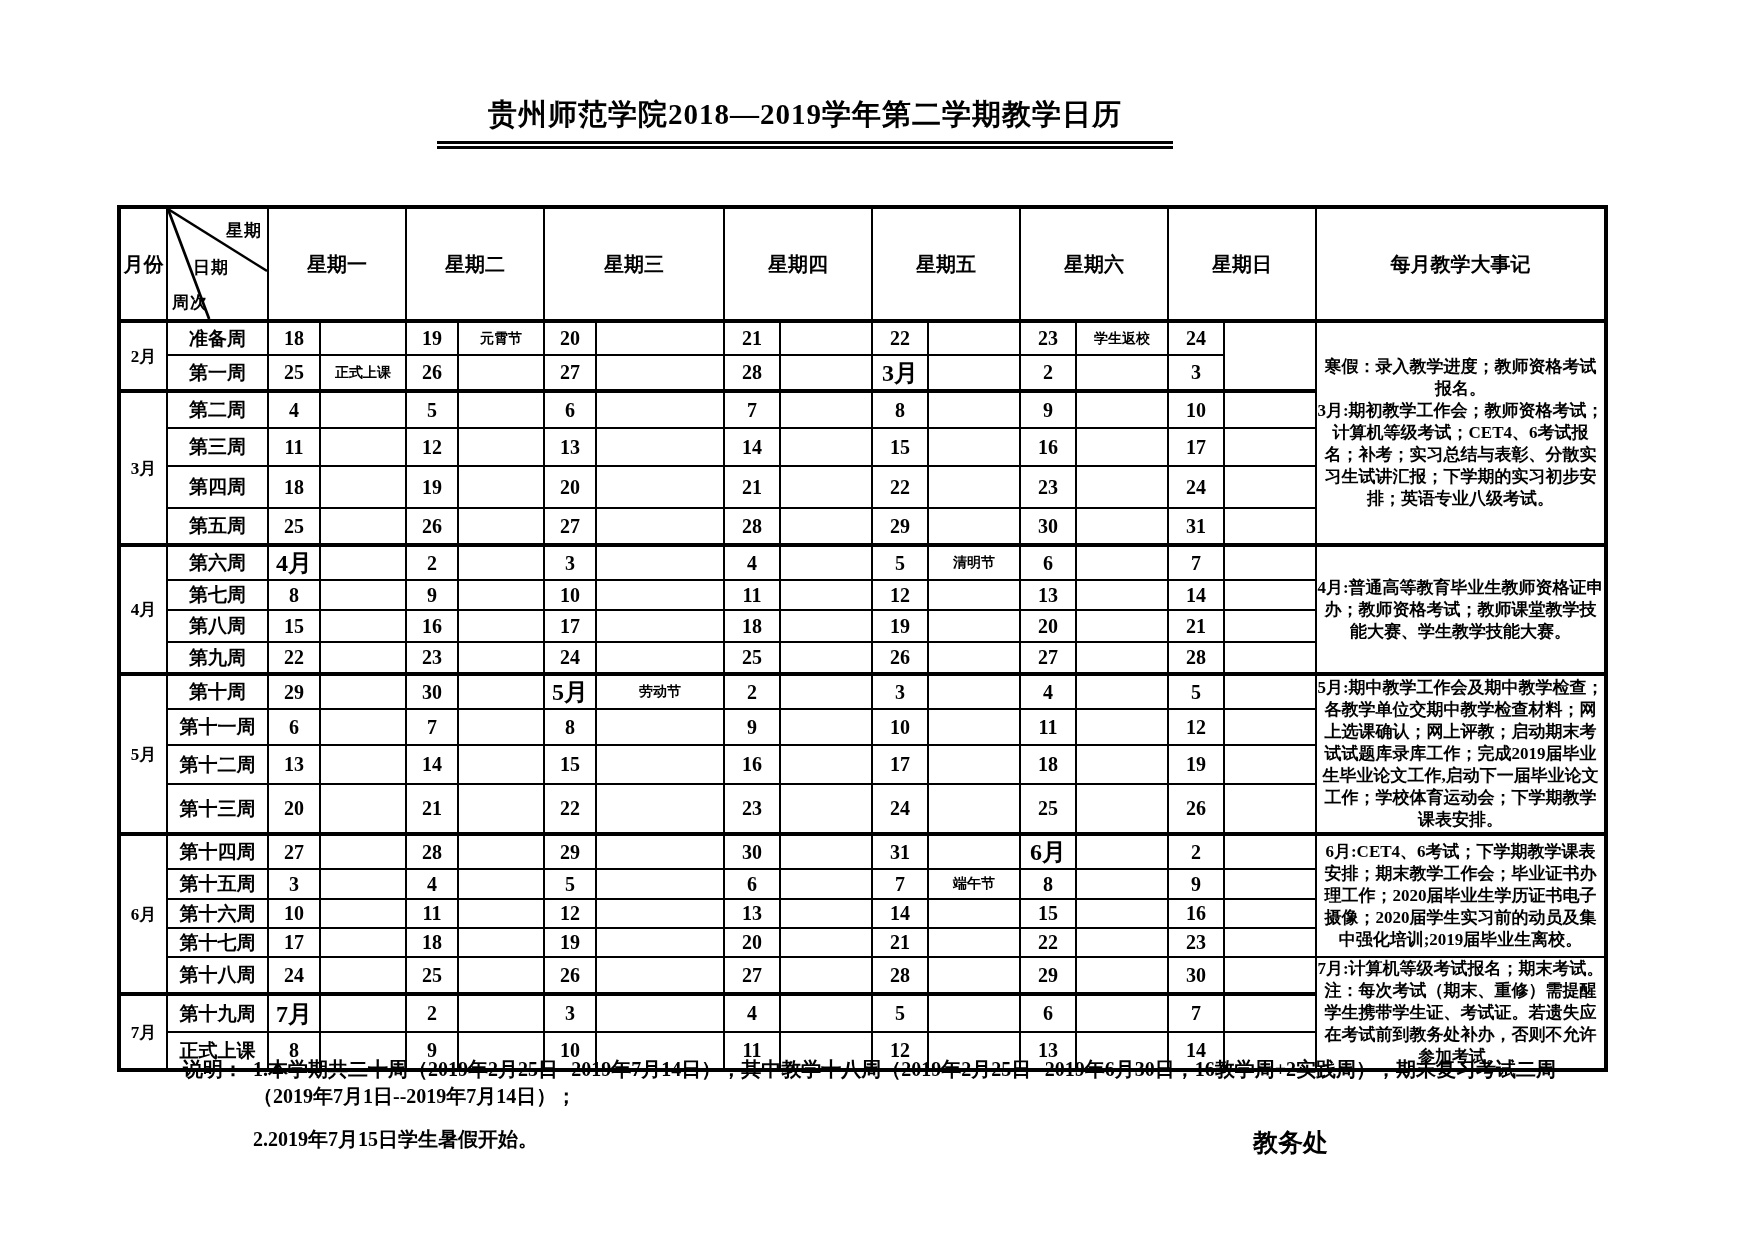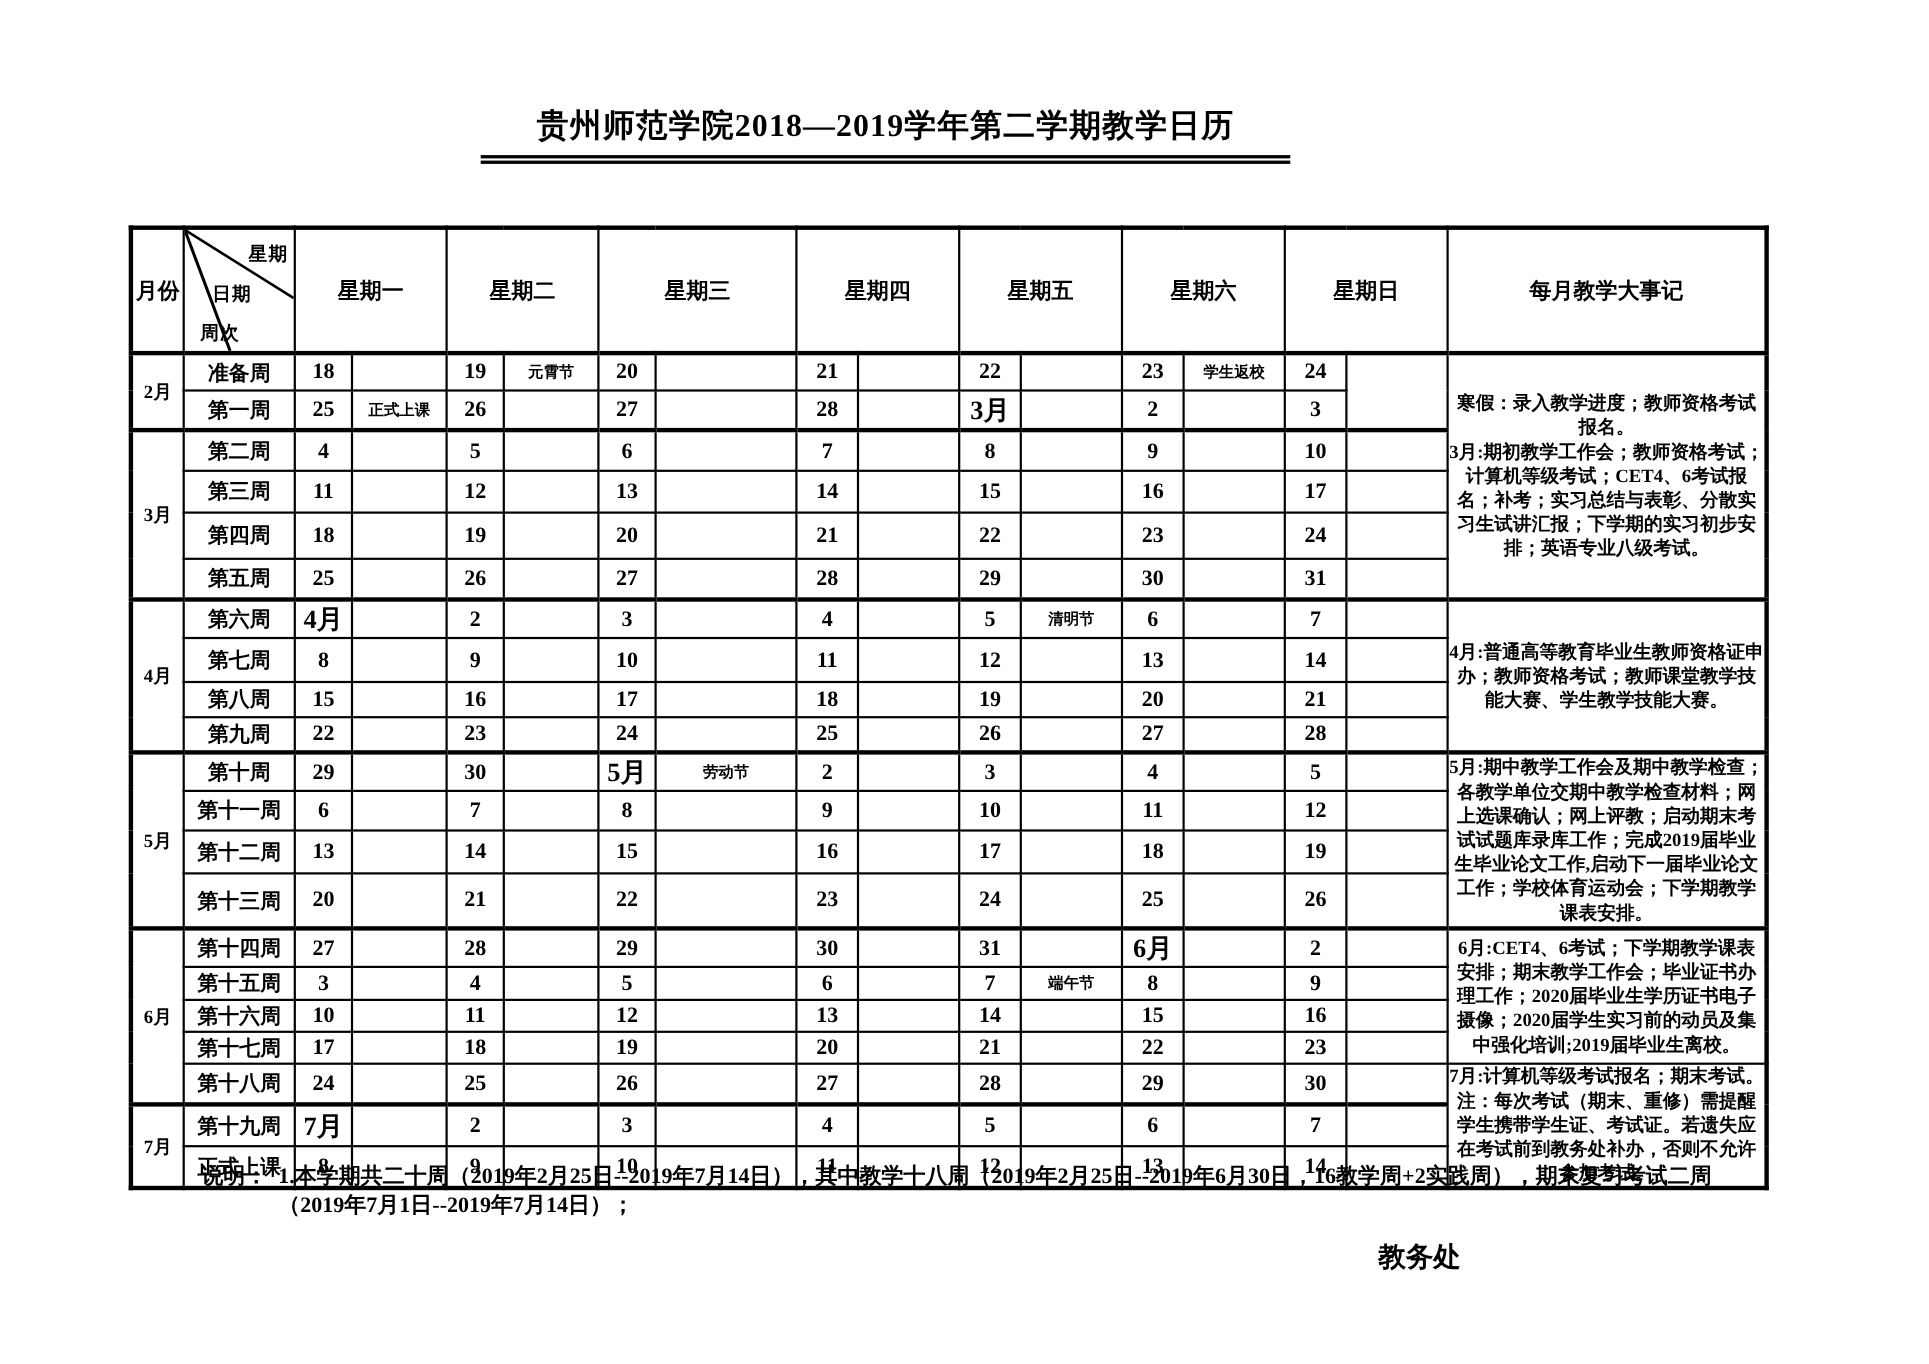"周次" .c-bot { left: 14px -> 4px }
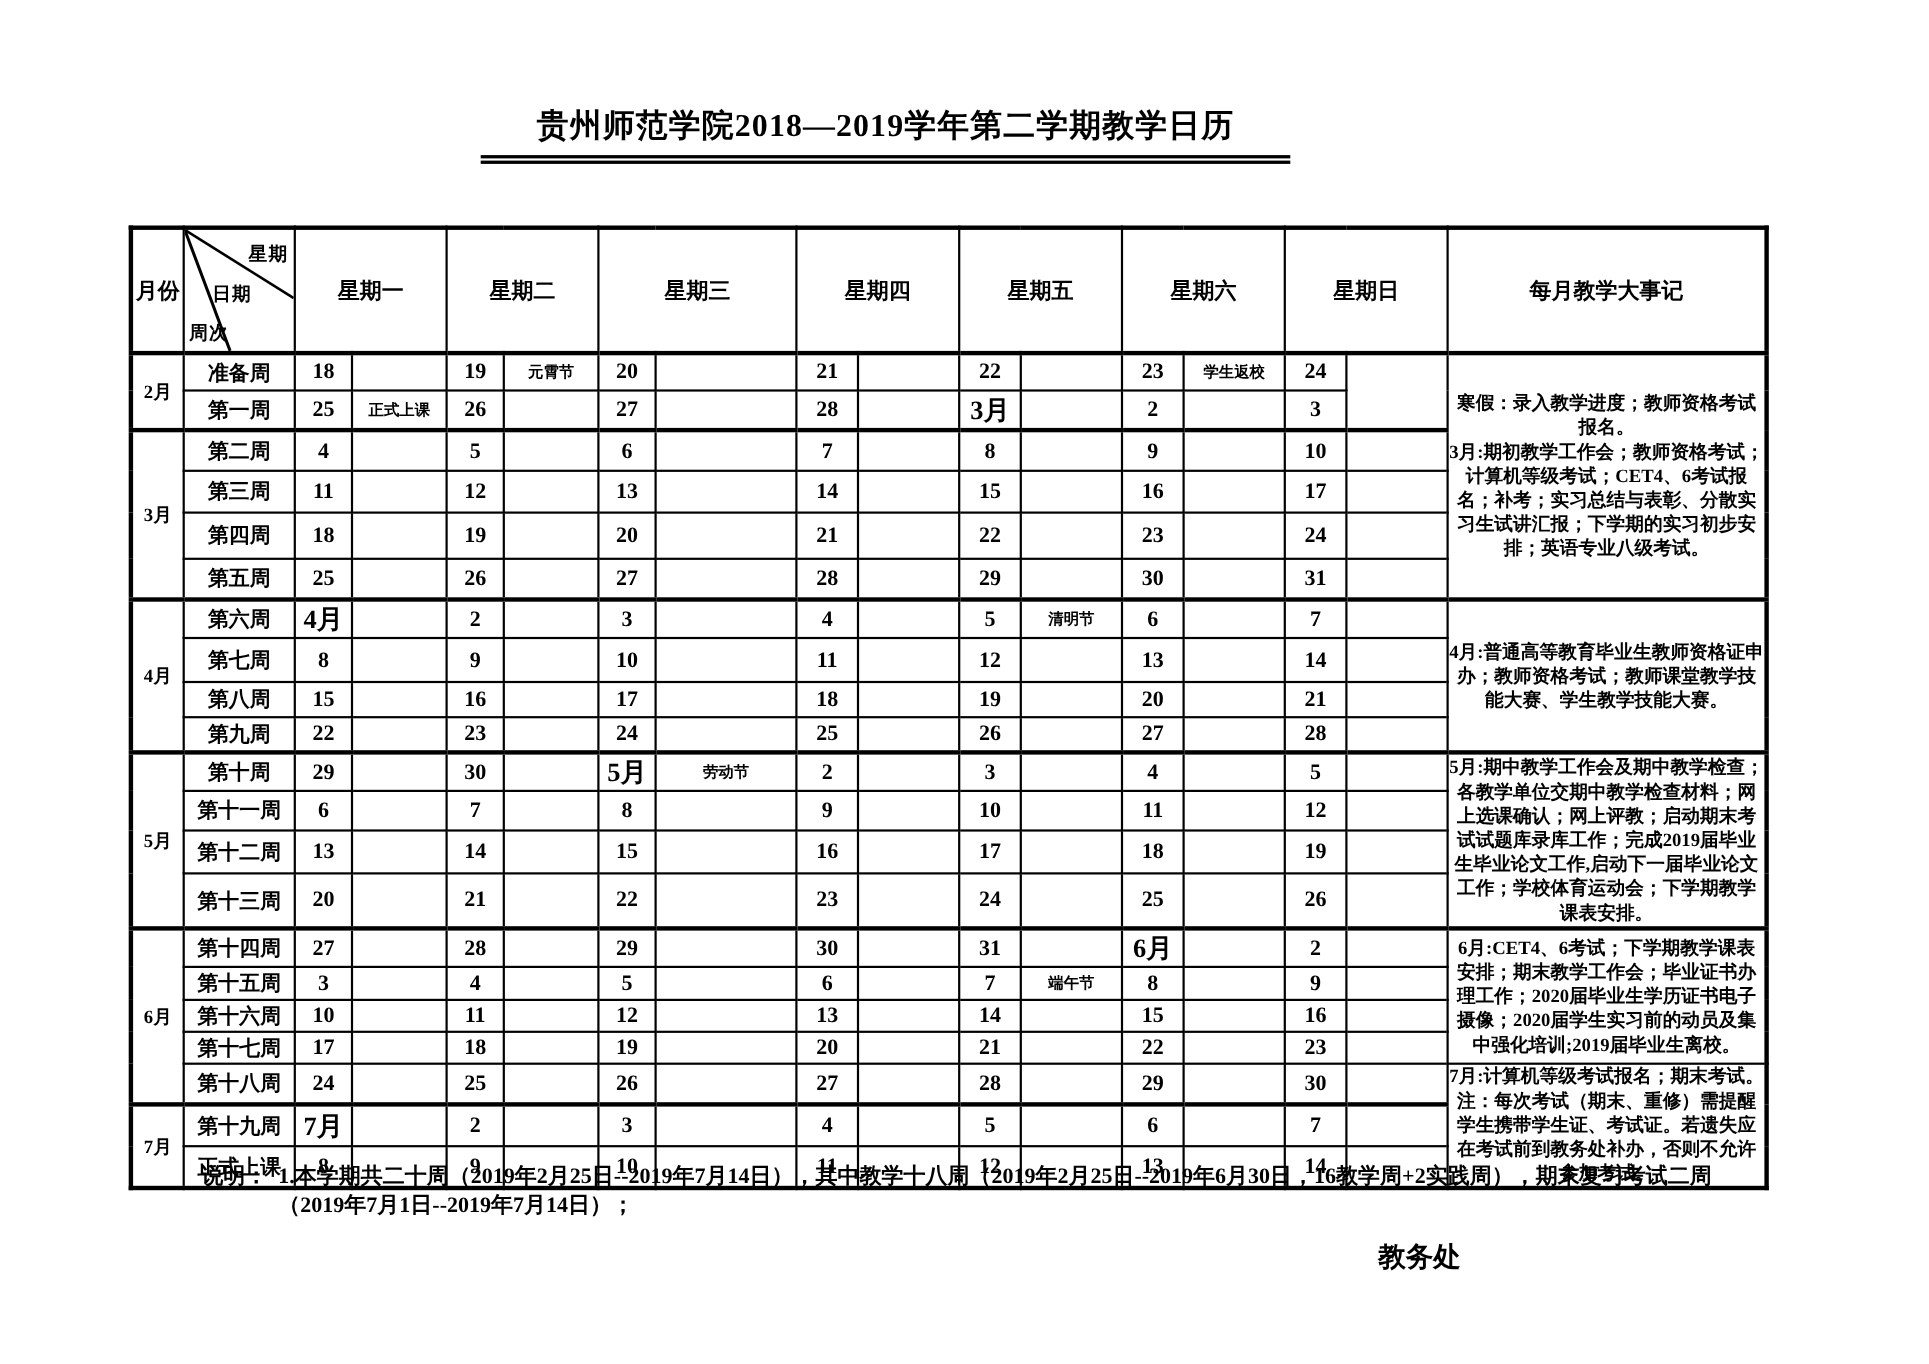"第七周" tr { height: 40px -> 30px }
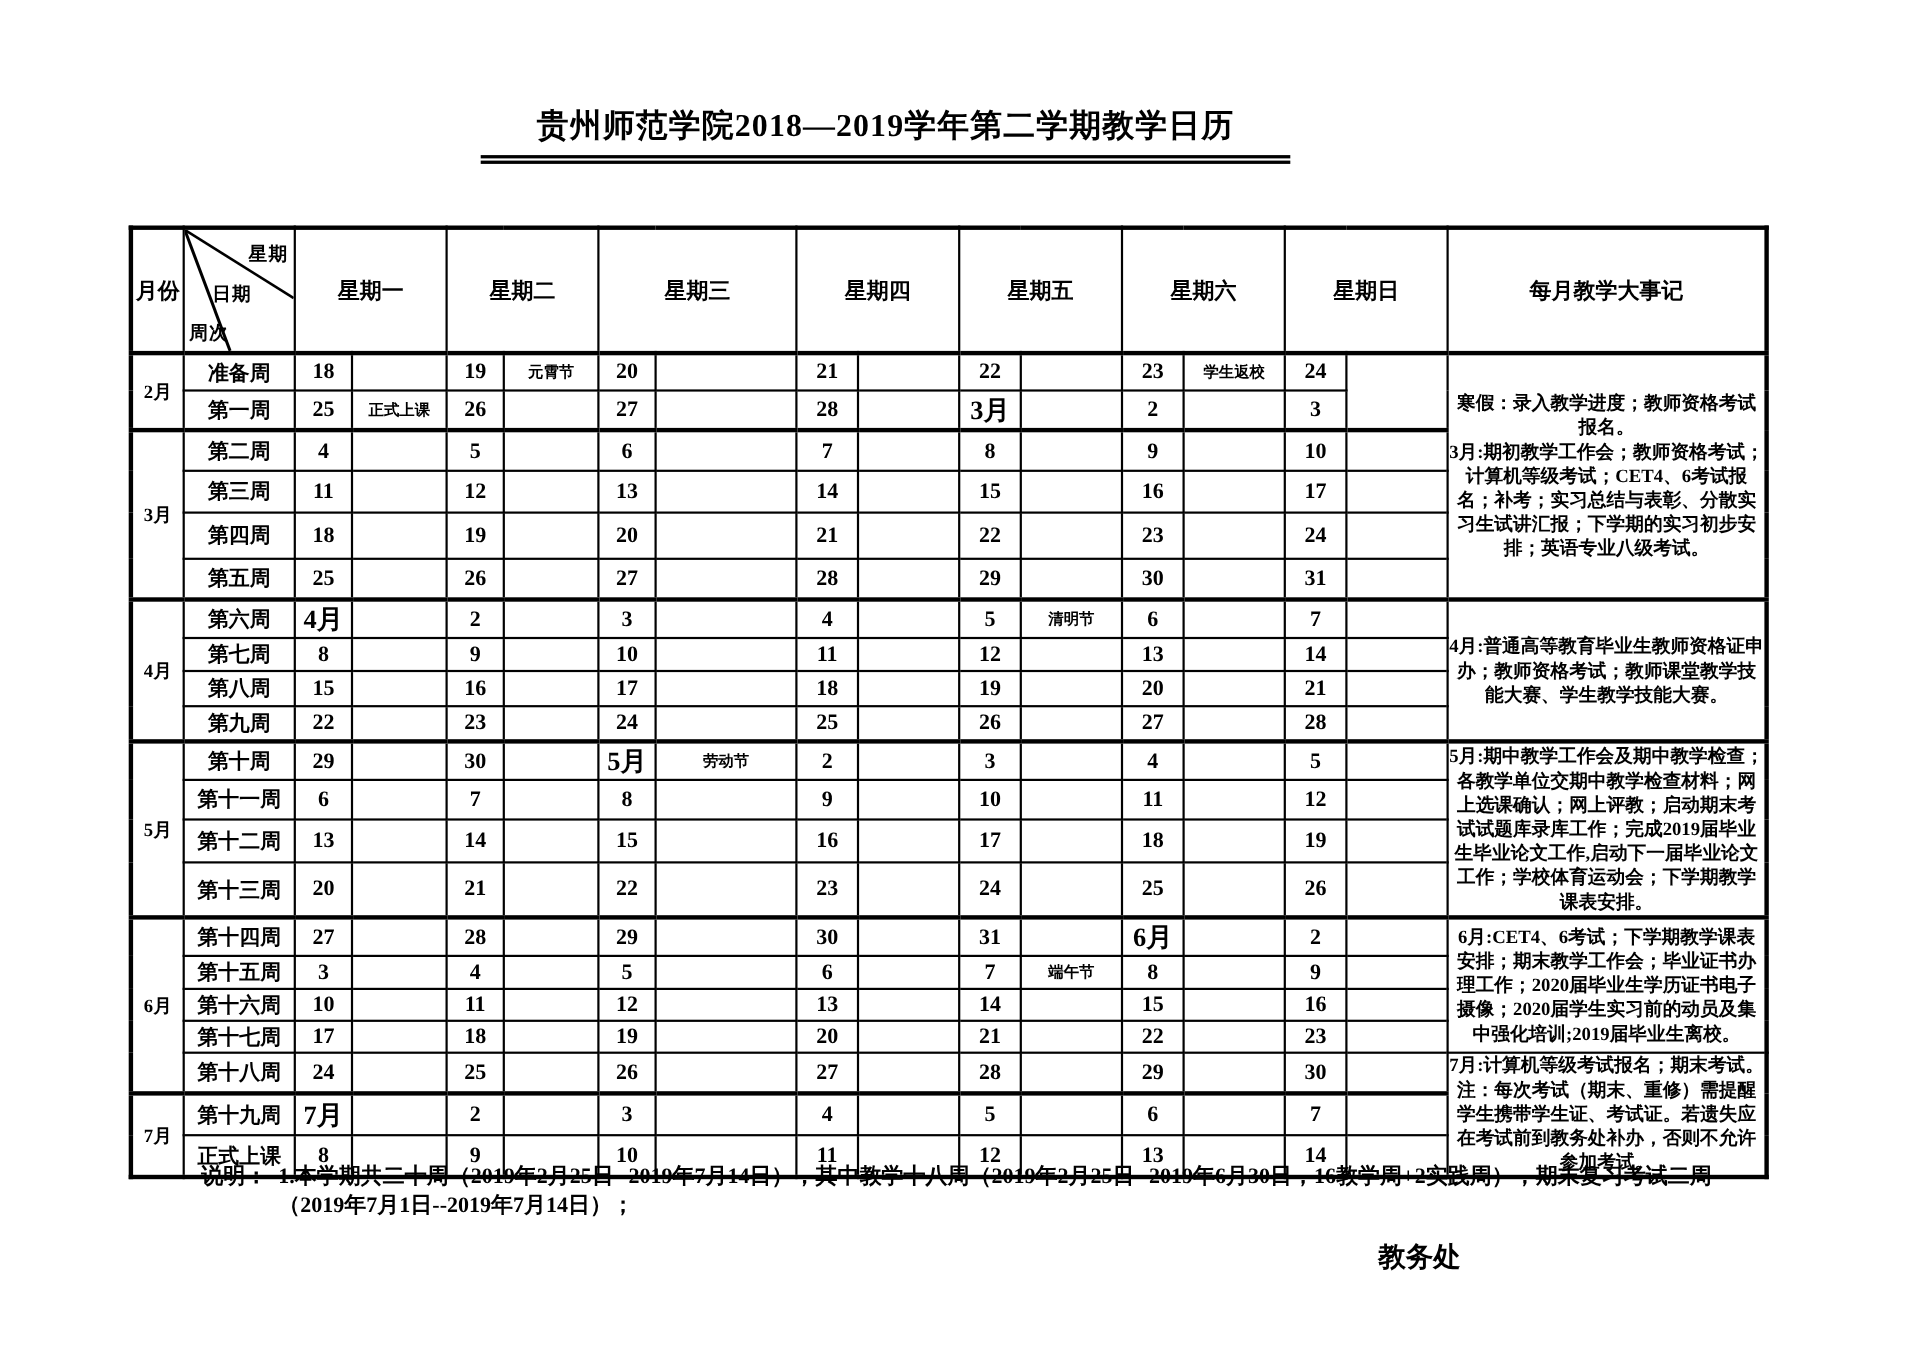"2.2019年7月15日学生暑假开始。" div.note-item { html: none -> <div>2.2019年7月15日学生暑假开始。</div> }
